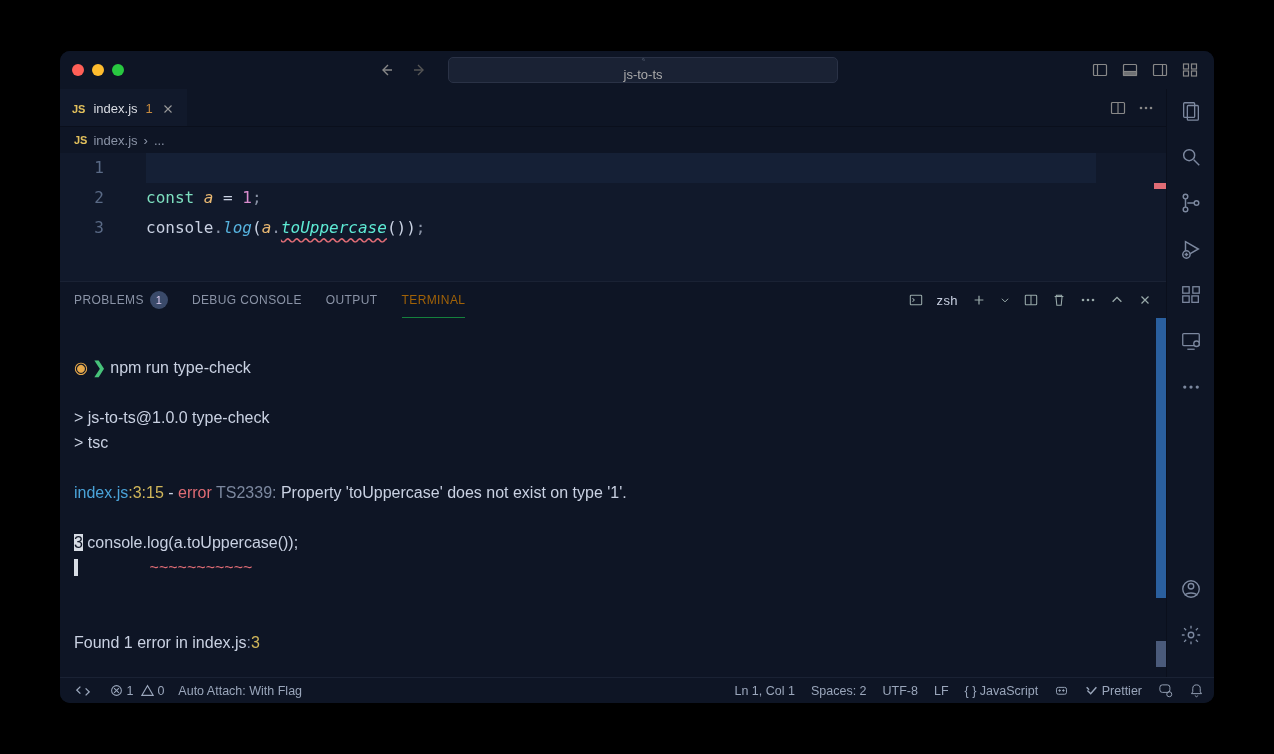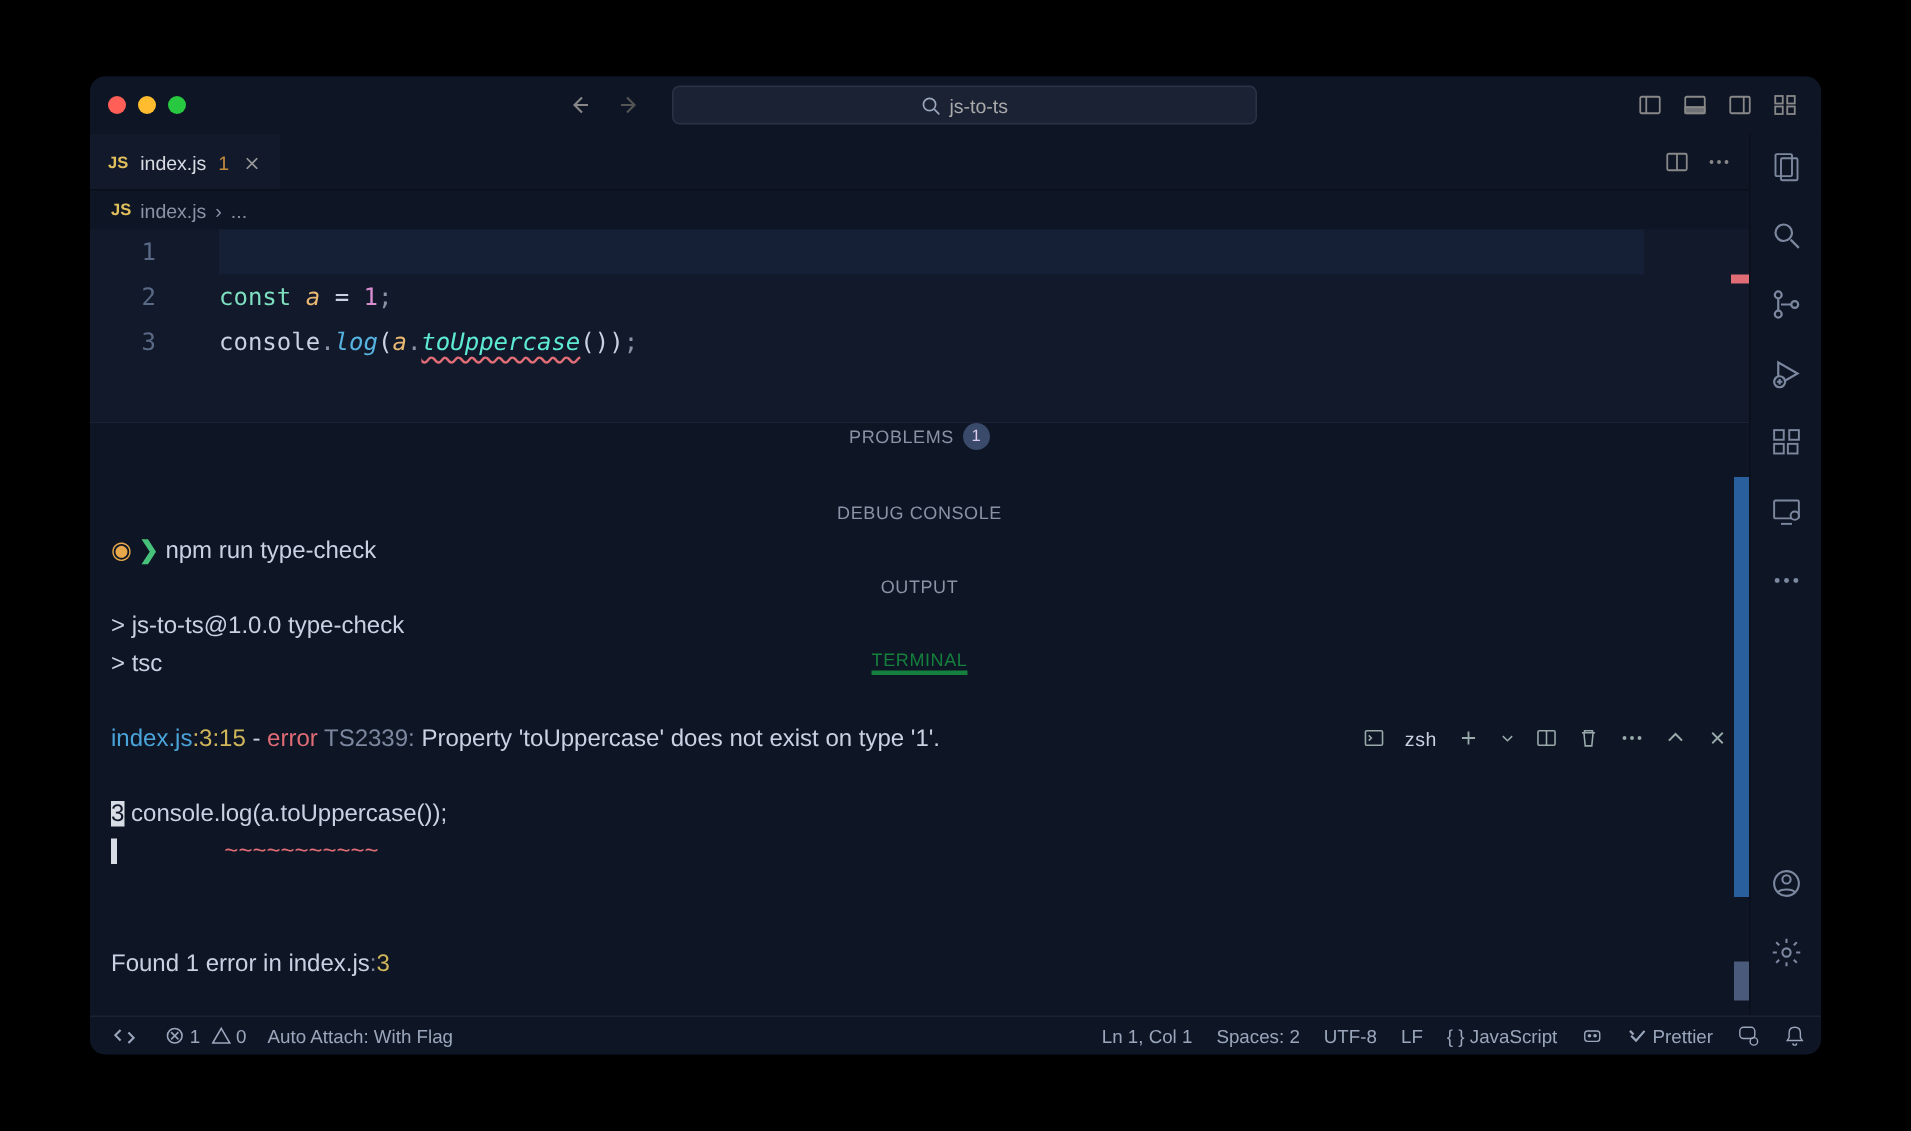"js-to-ts" .search-box { flex-direction: none -> column }
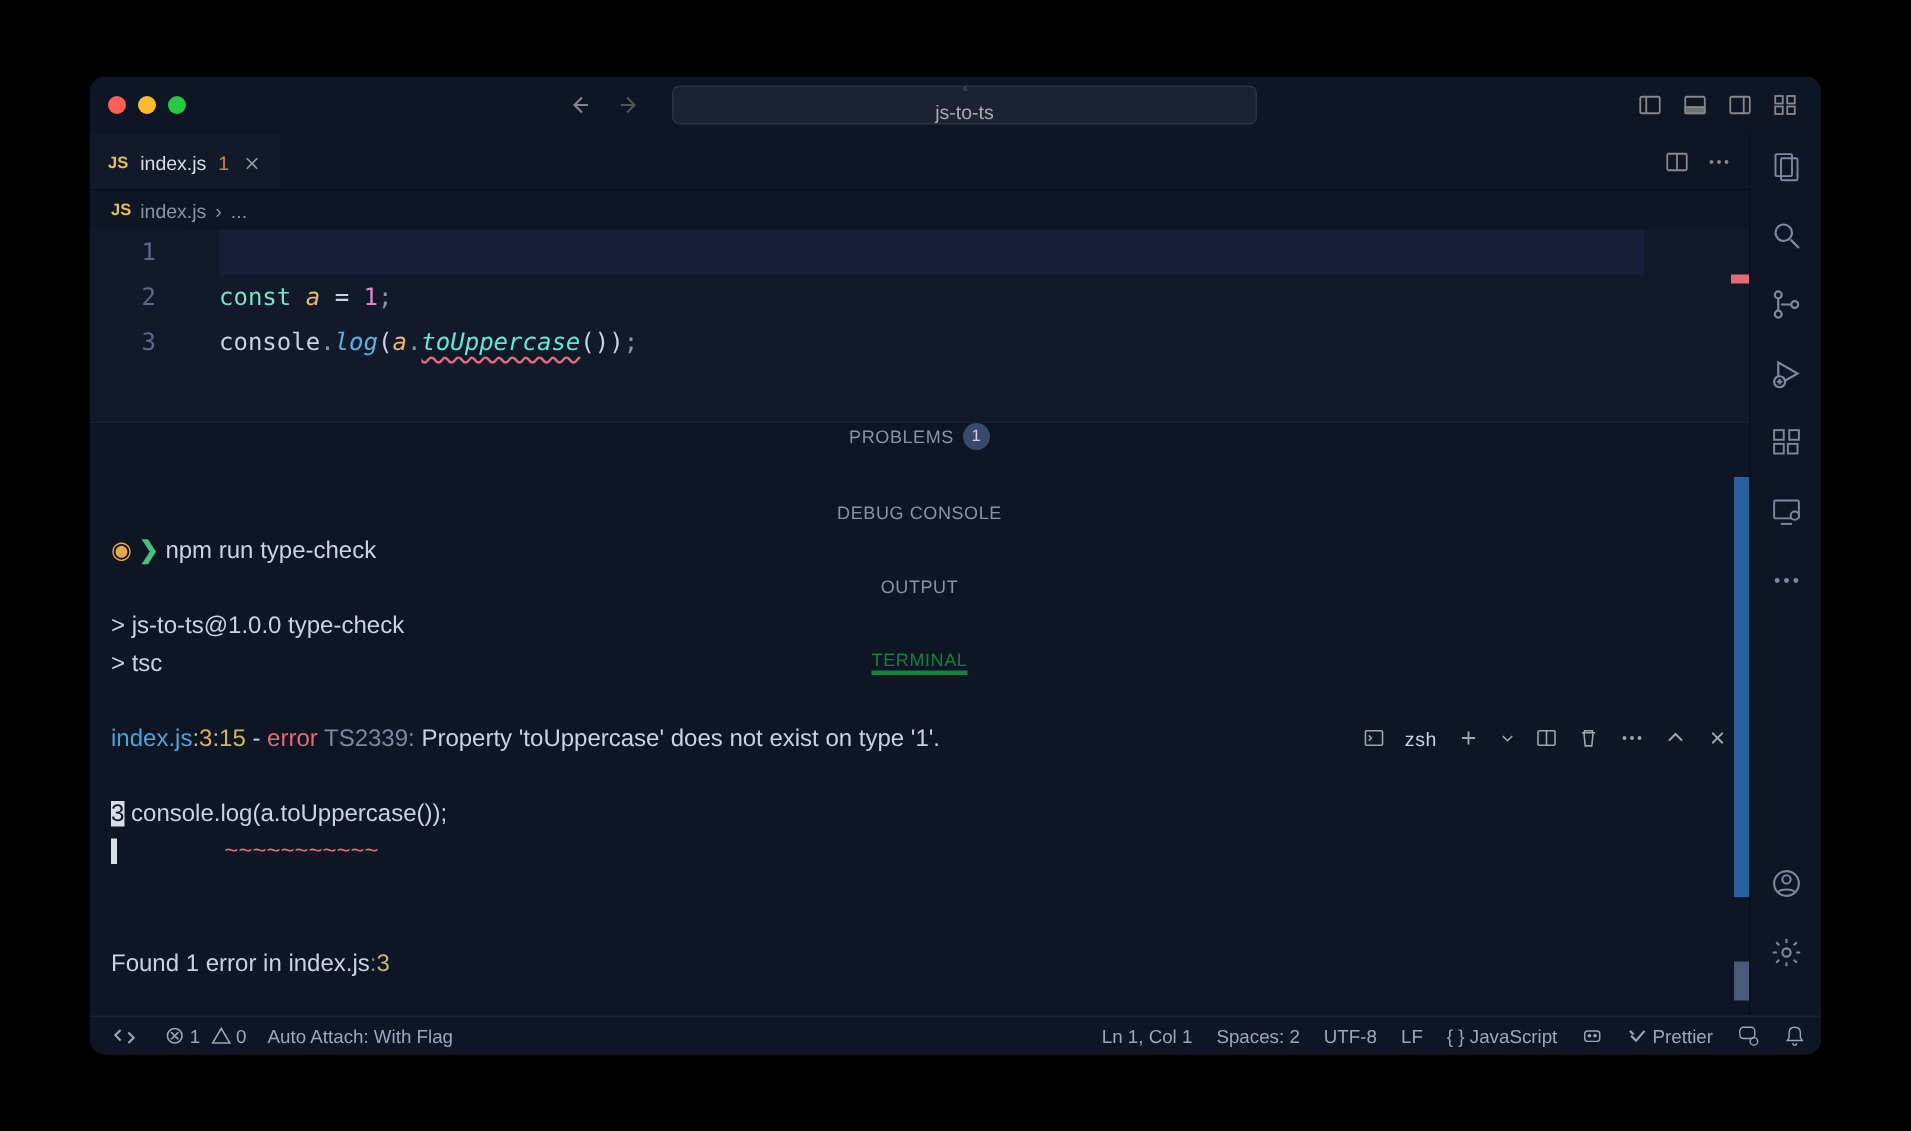"PROBLEMS" .panel-tabs { flex-direction: column -> none; gap: 34px -> 24px }
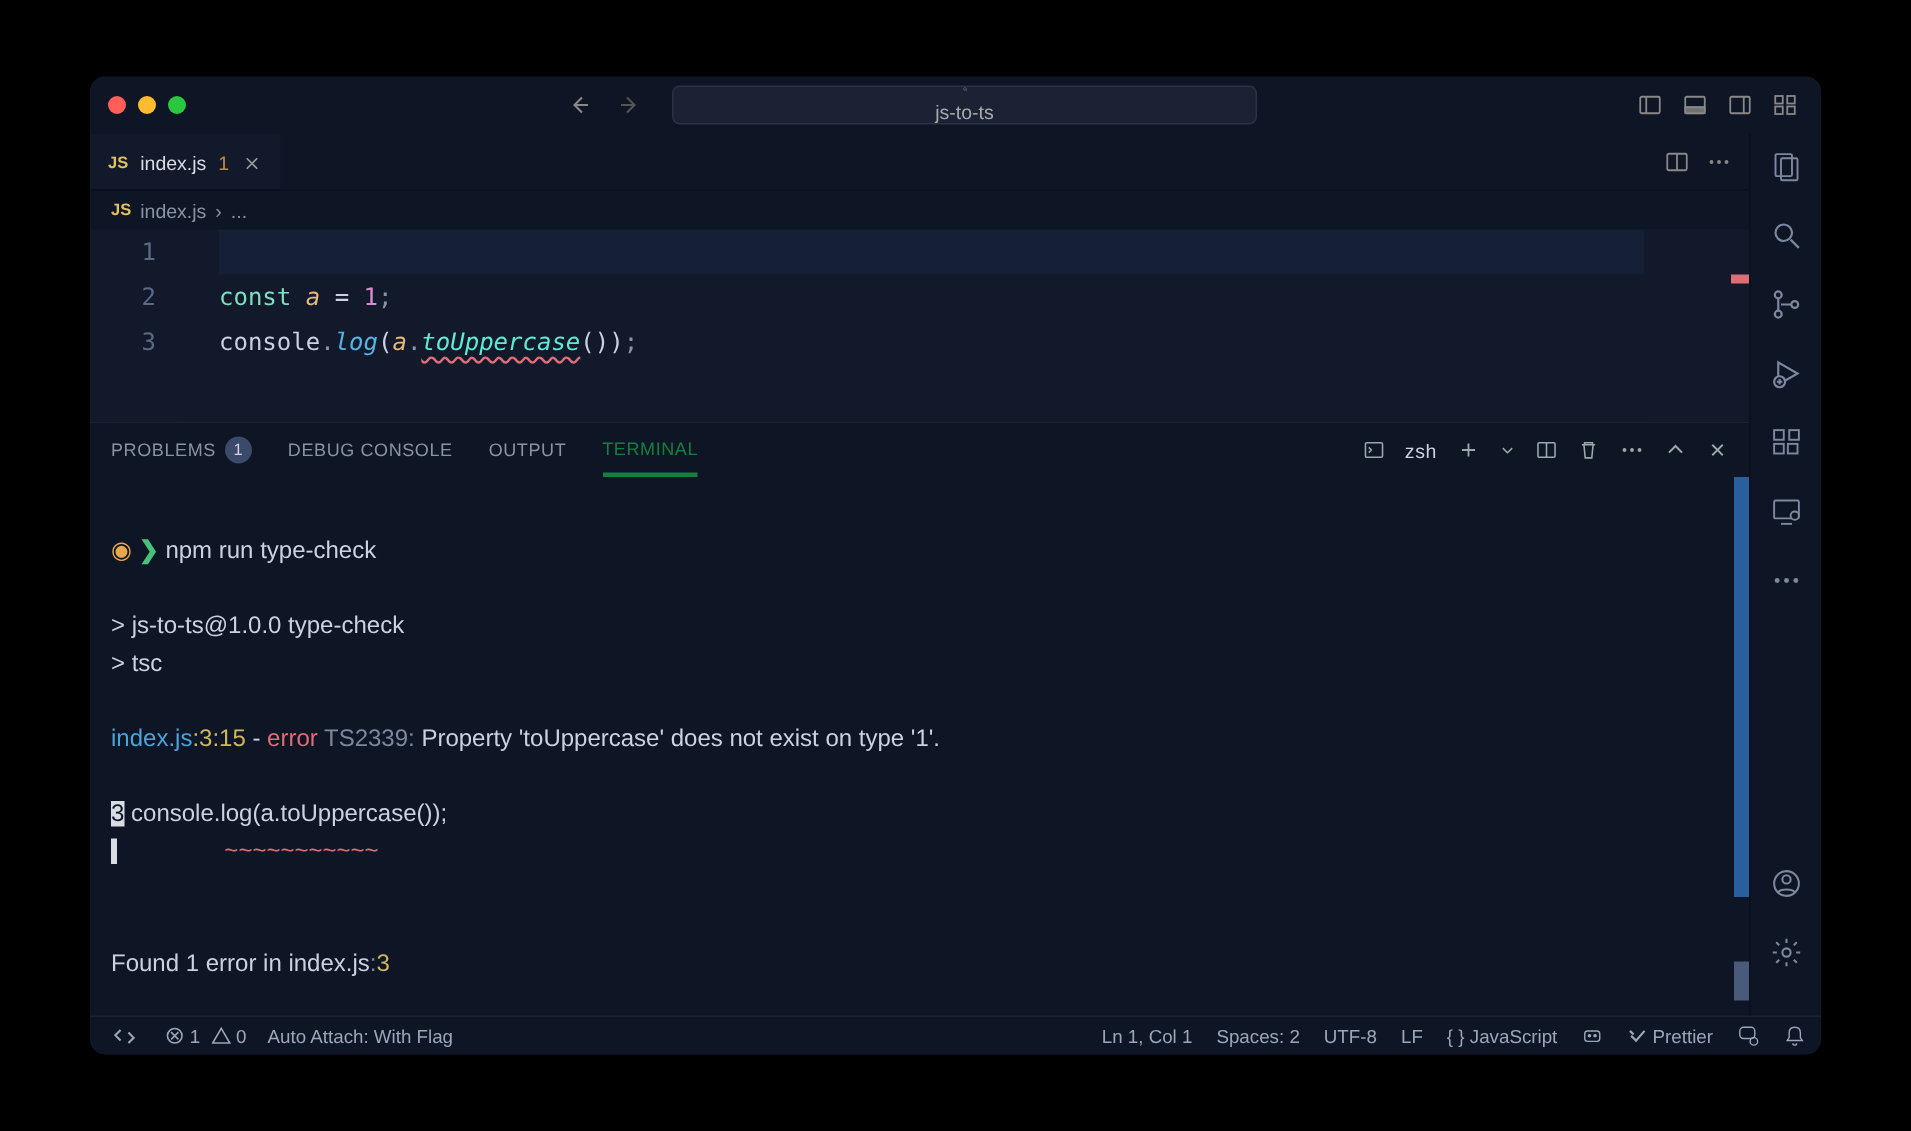"TERMINAL" .ptab.active { border-bottom: 3px solid #15803d -> 1px solid #15803d; color: #15803d -> #a16207 }
